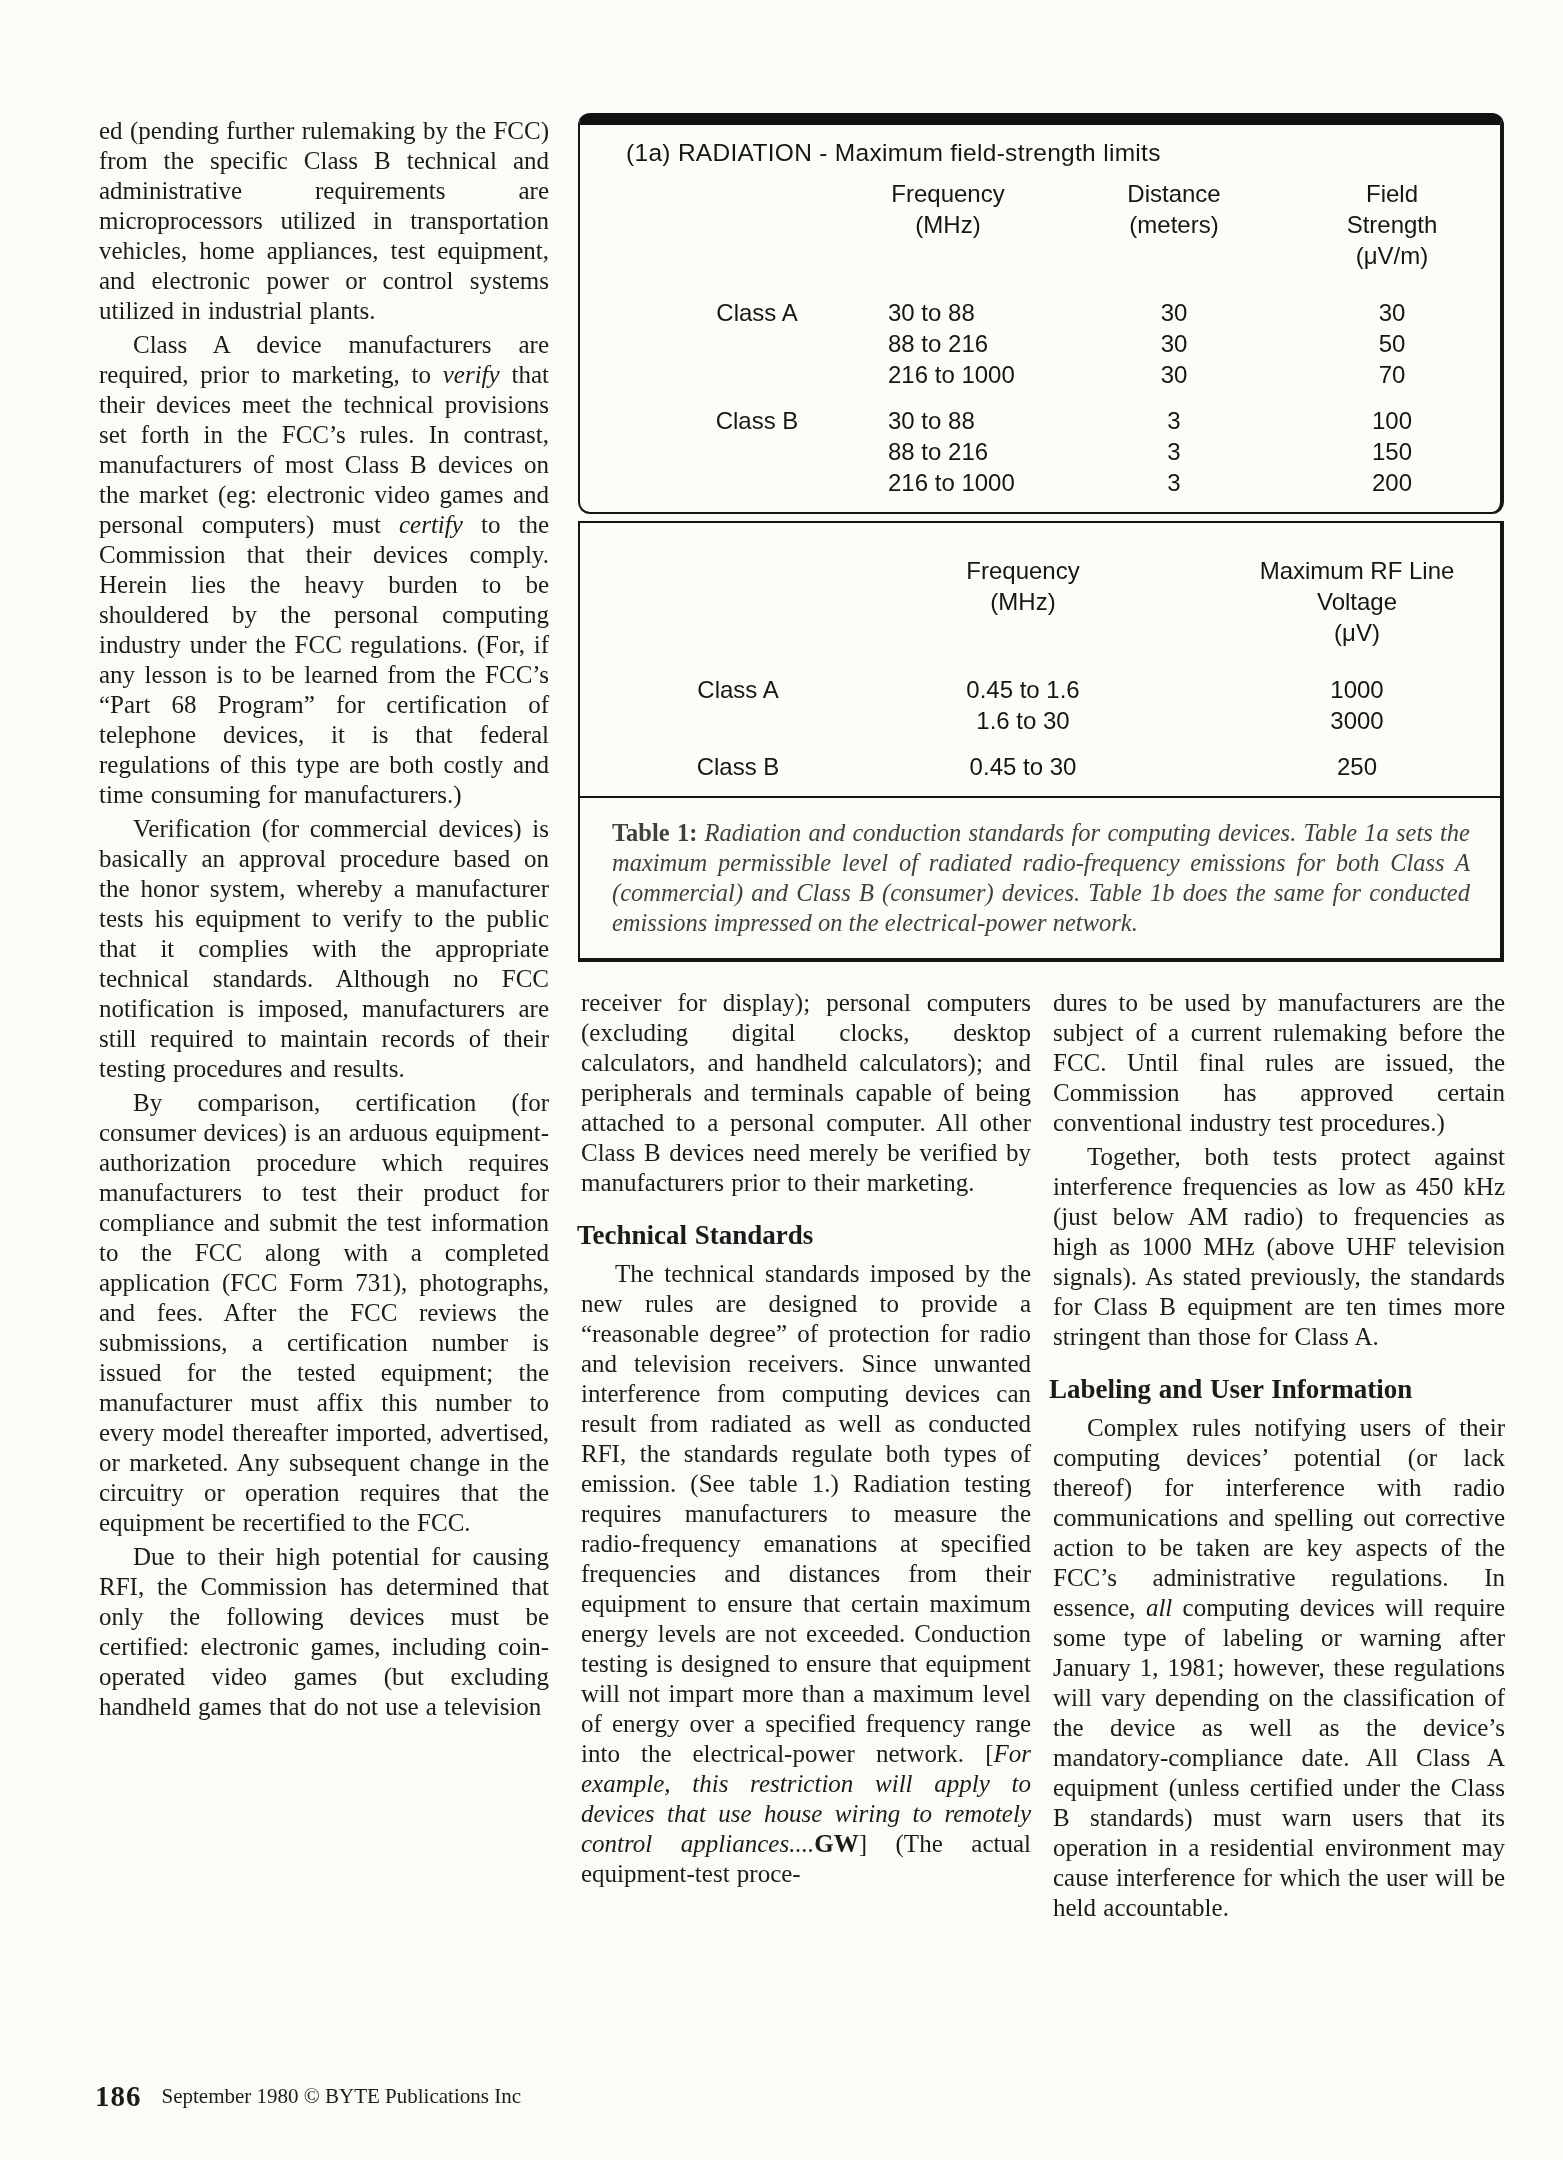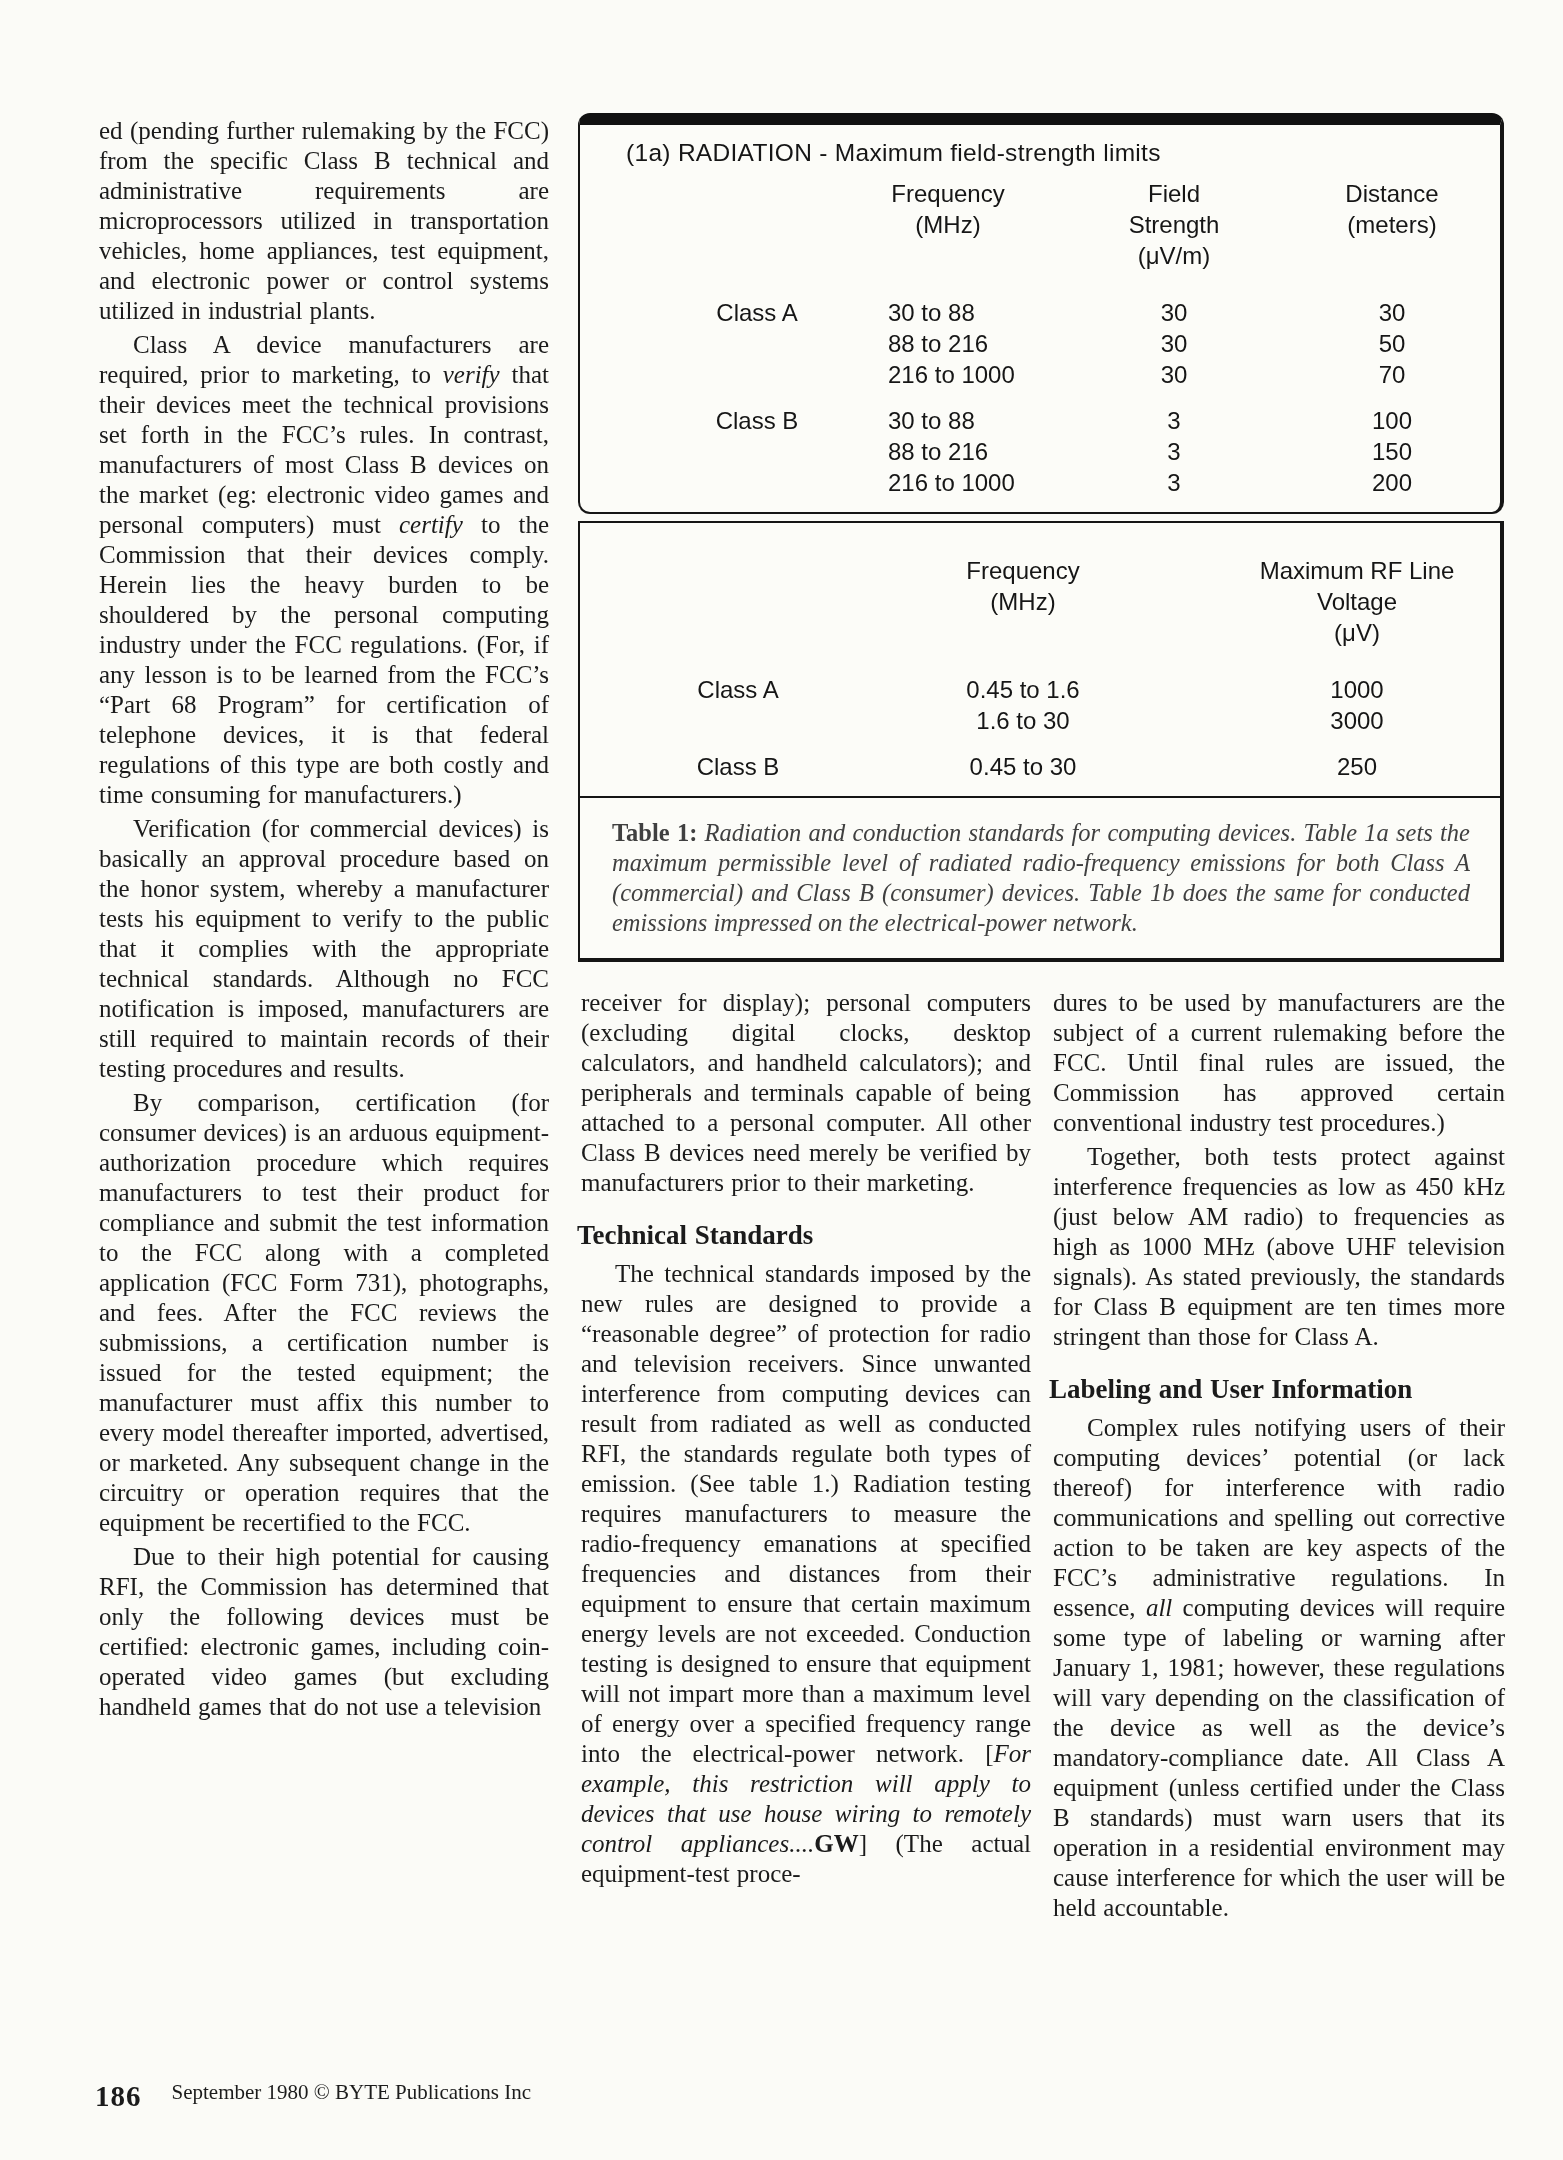"Field" div.cell { order: before "Distance" -> after "Distance" }
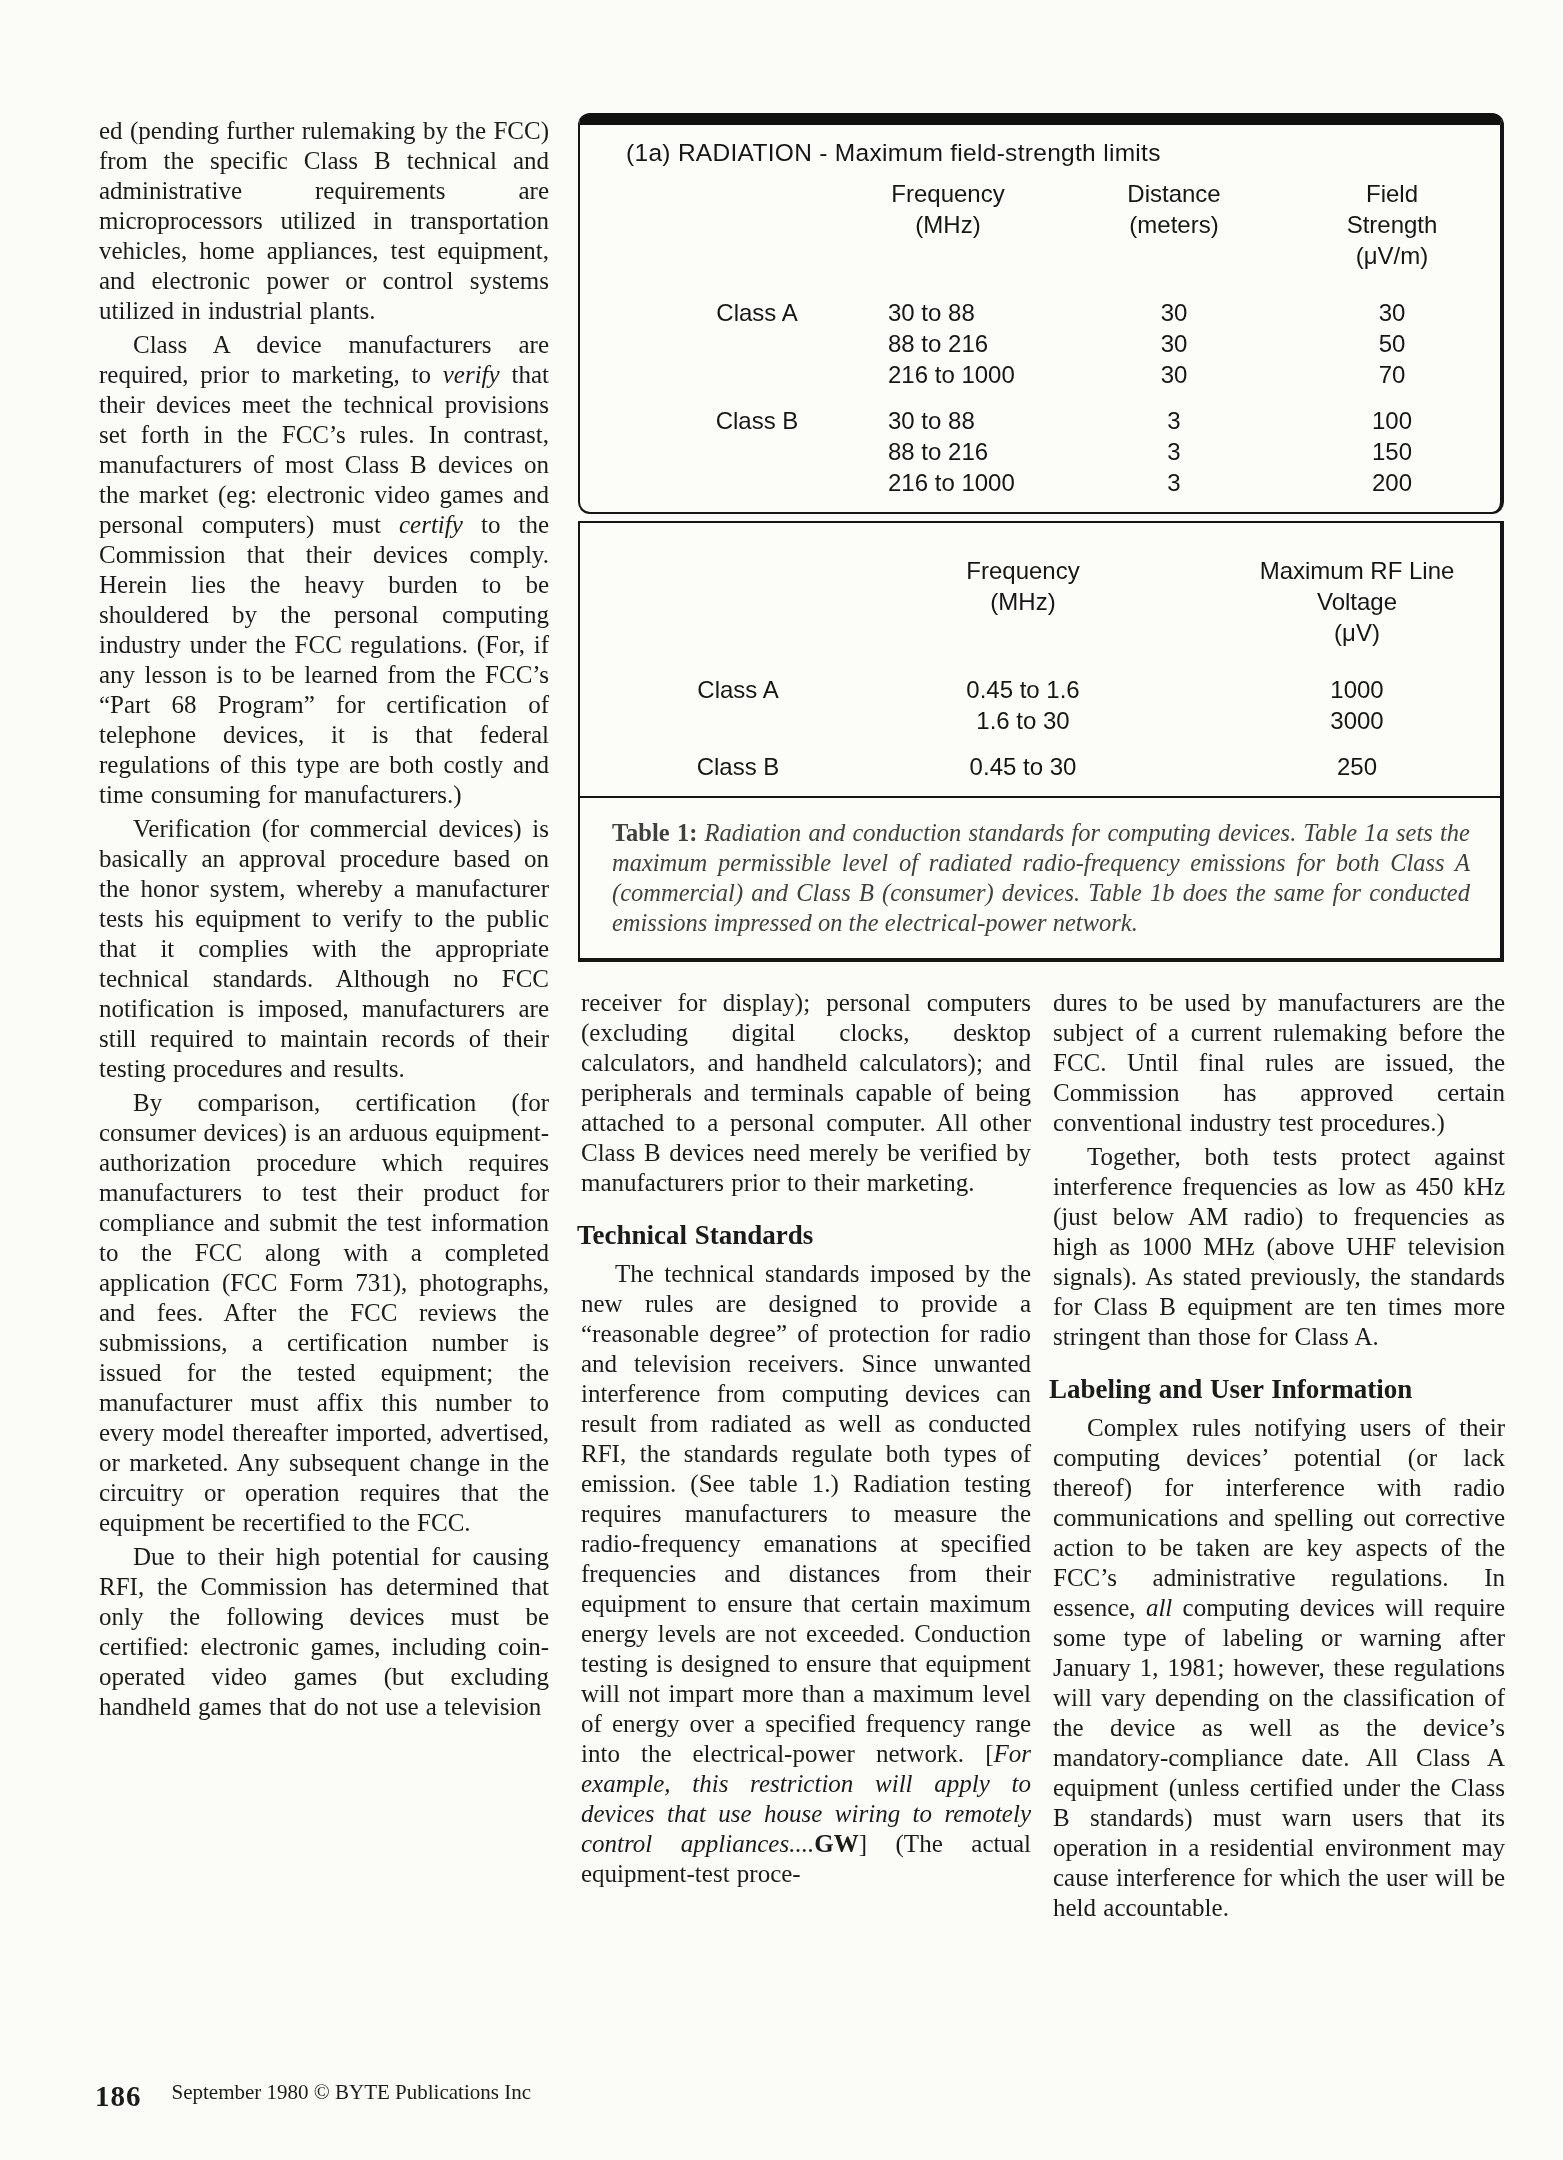"186" .footer { align-items: flex-start -> center; gap: 30px -> 20px }
